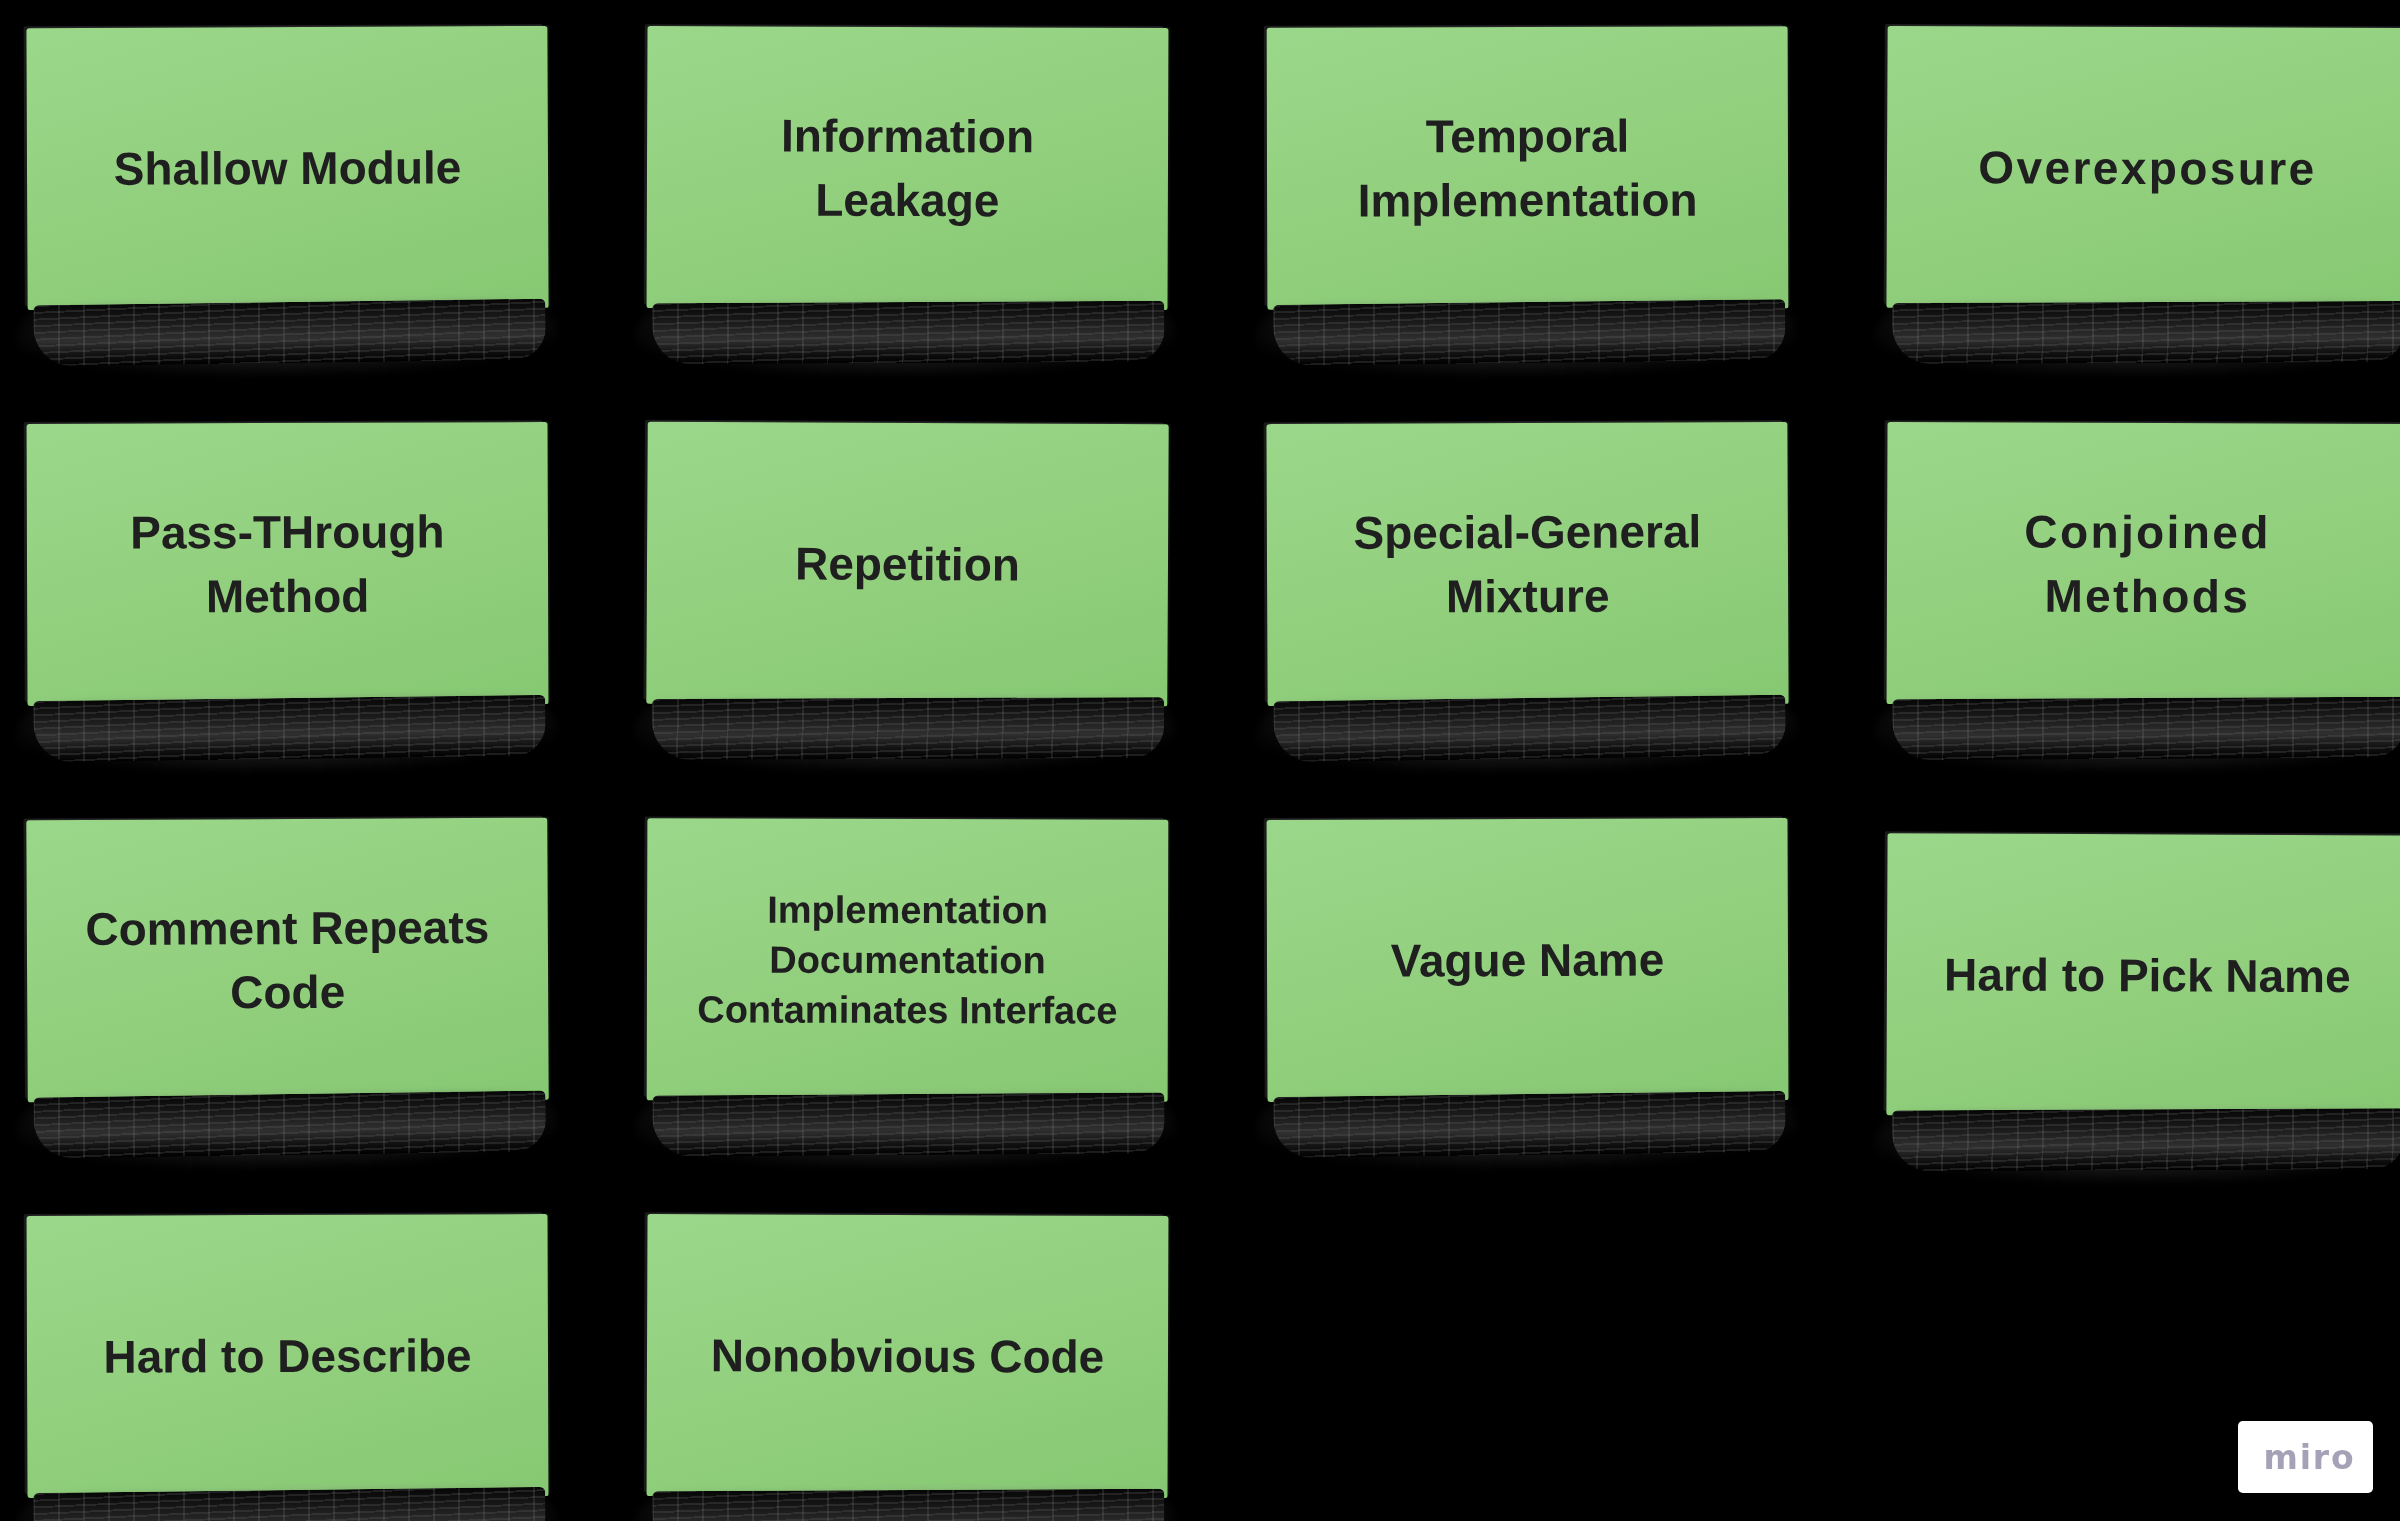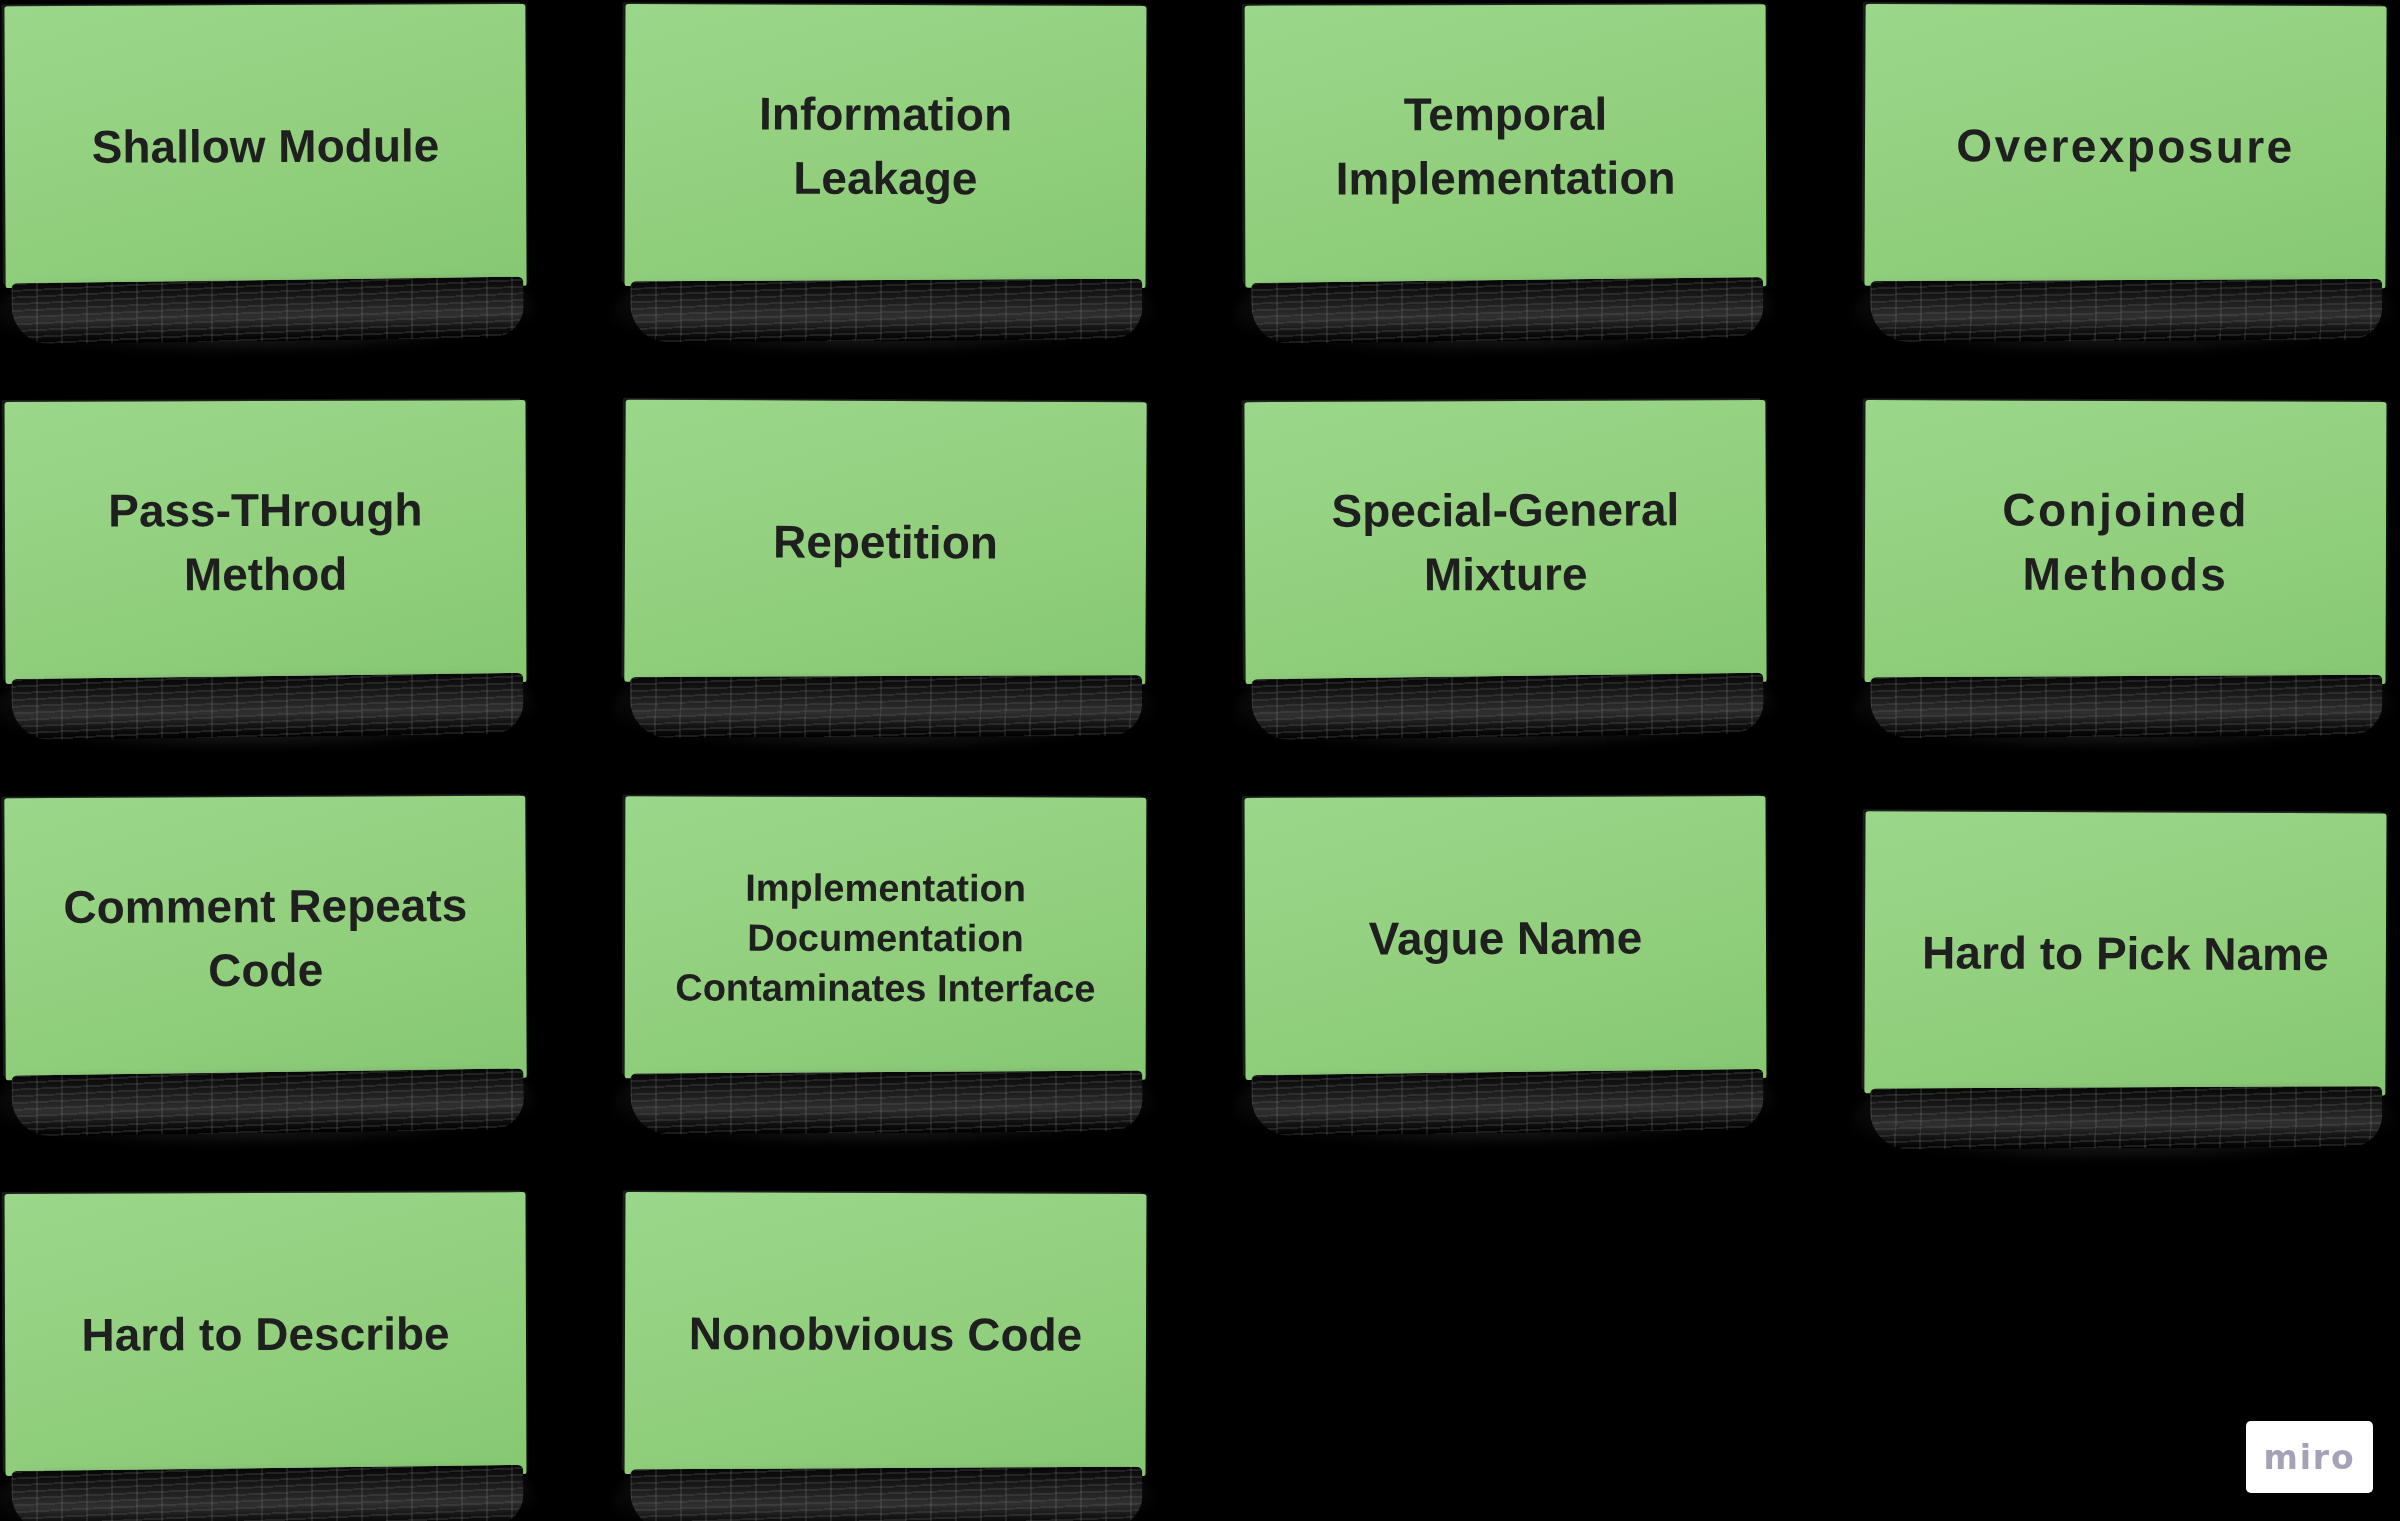"Shallow Module" .board { padding: 5px -> 27px }
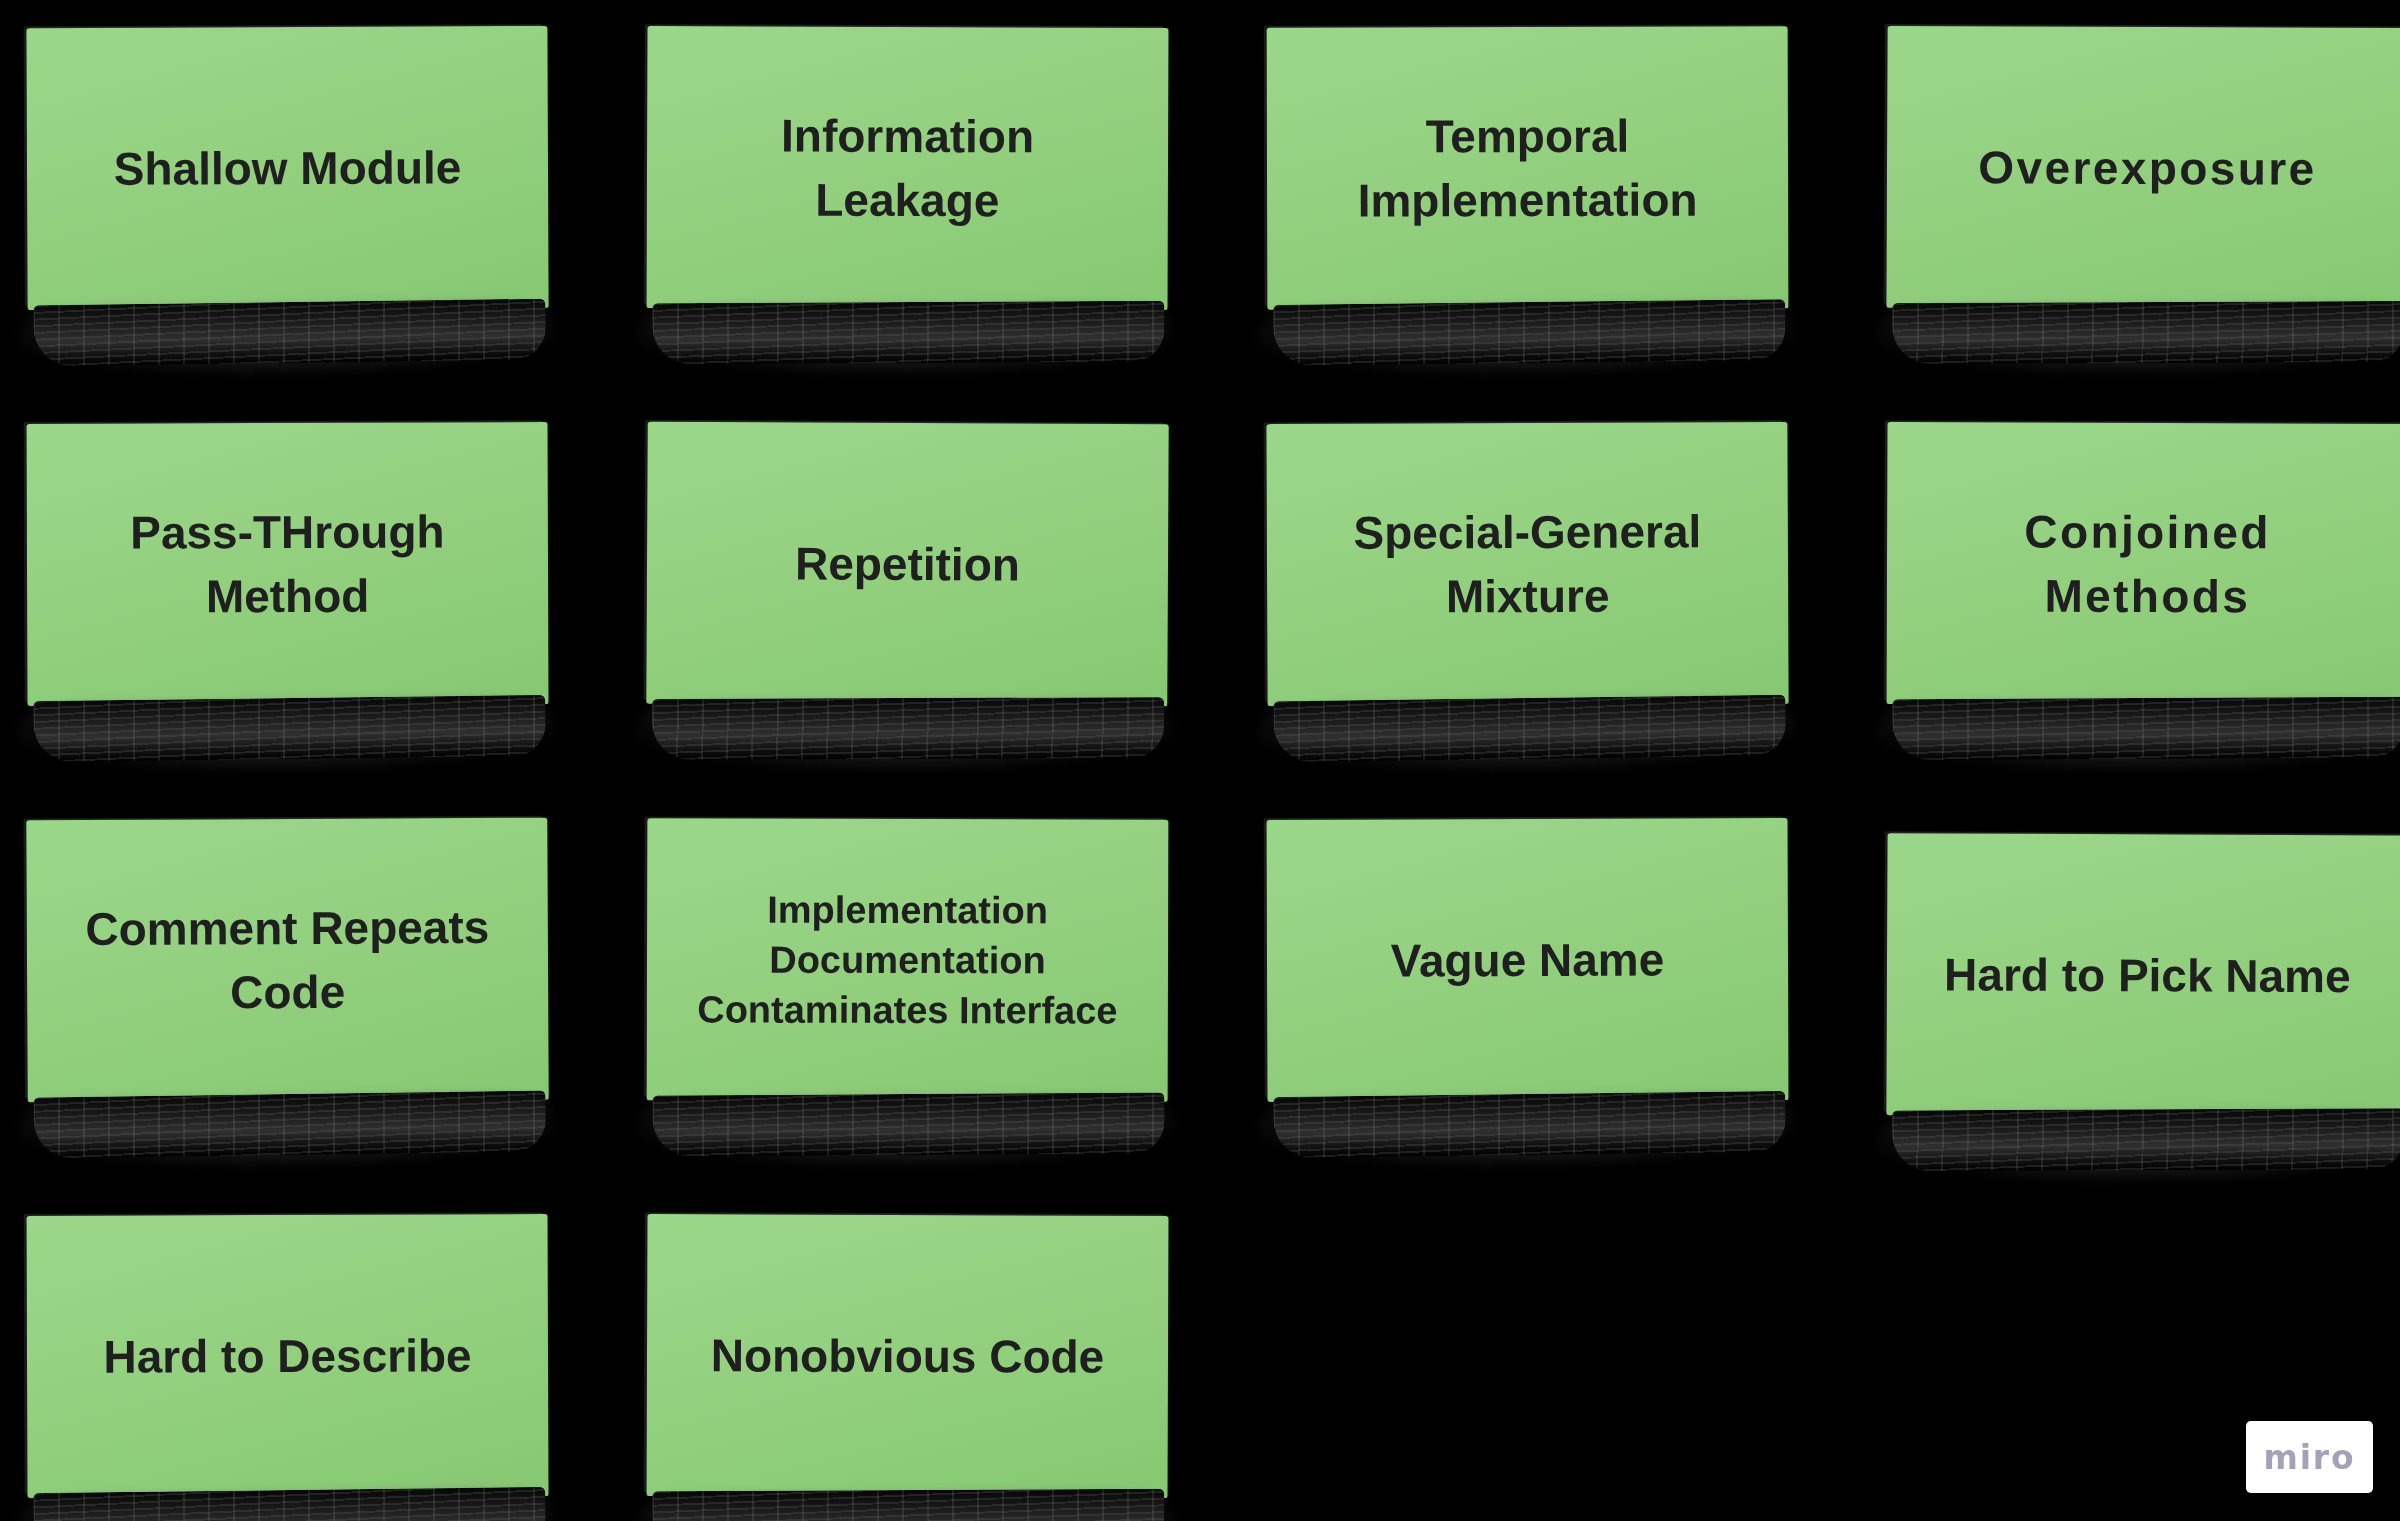"miro" .miro-badge { padding-left: none -> 8px }
